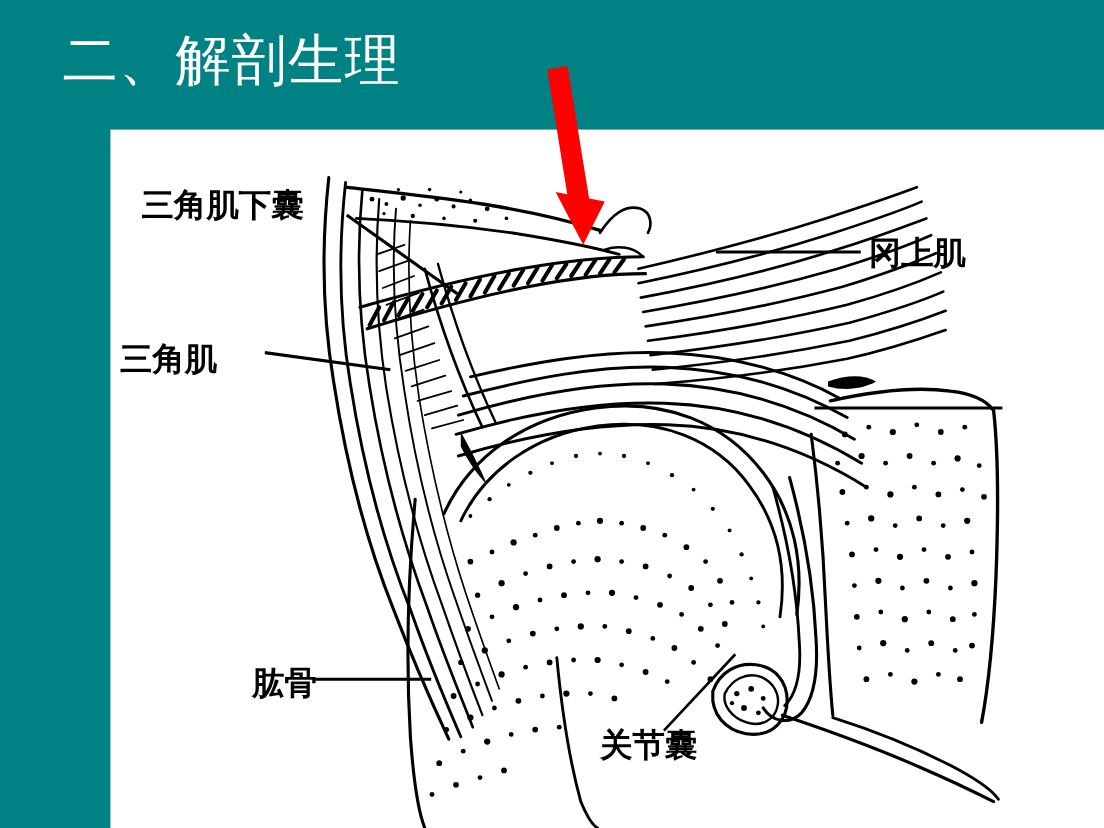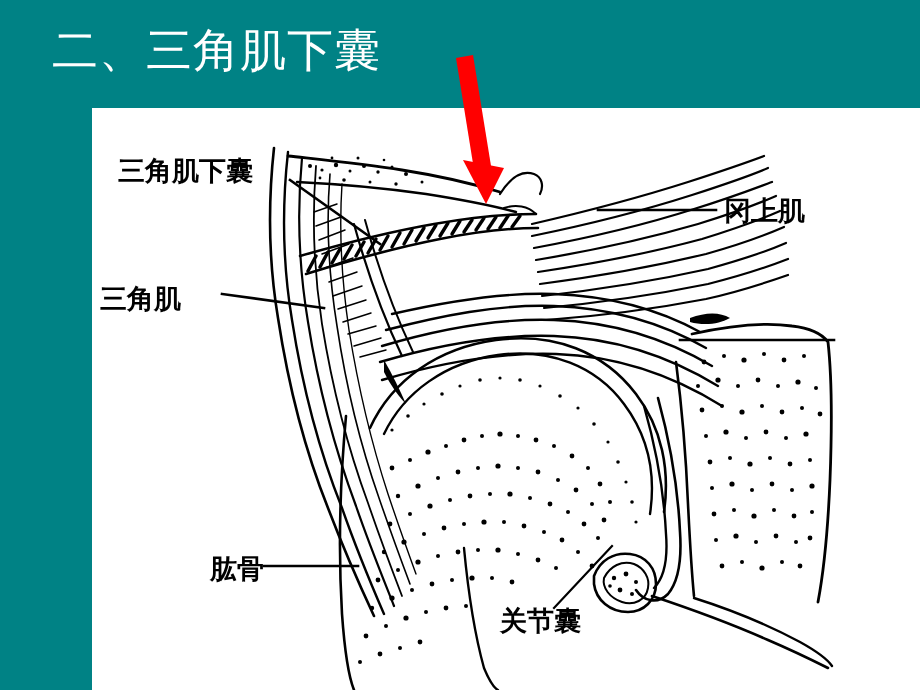"二、三角肌下囊" div { text: 三角肌下囊 -> 解剖生理 }
